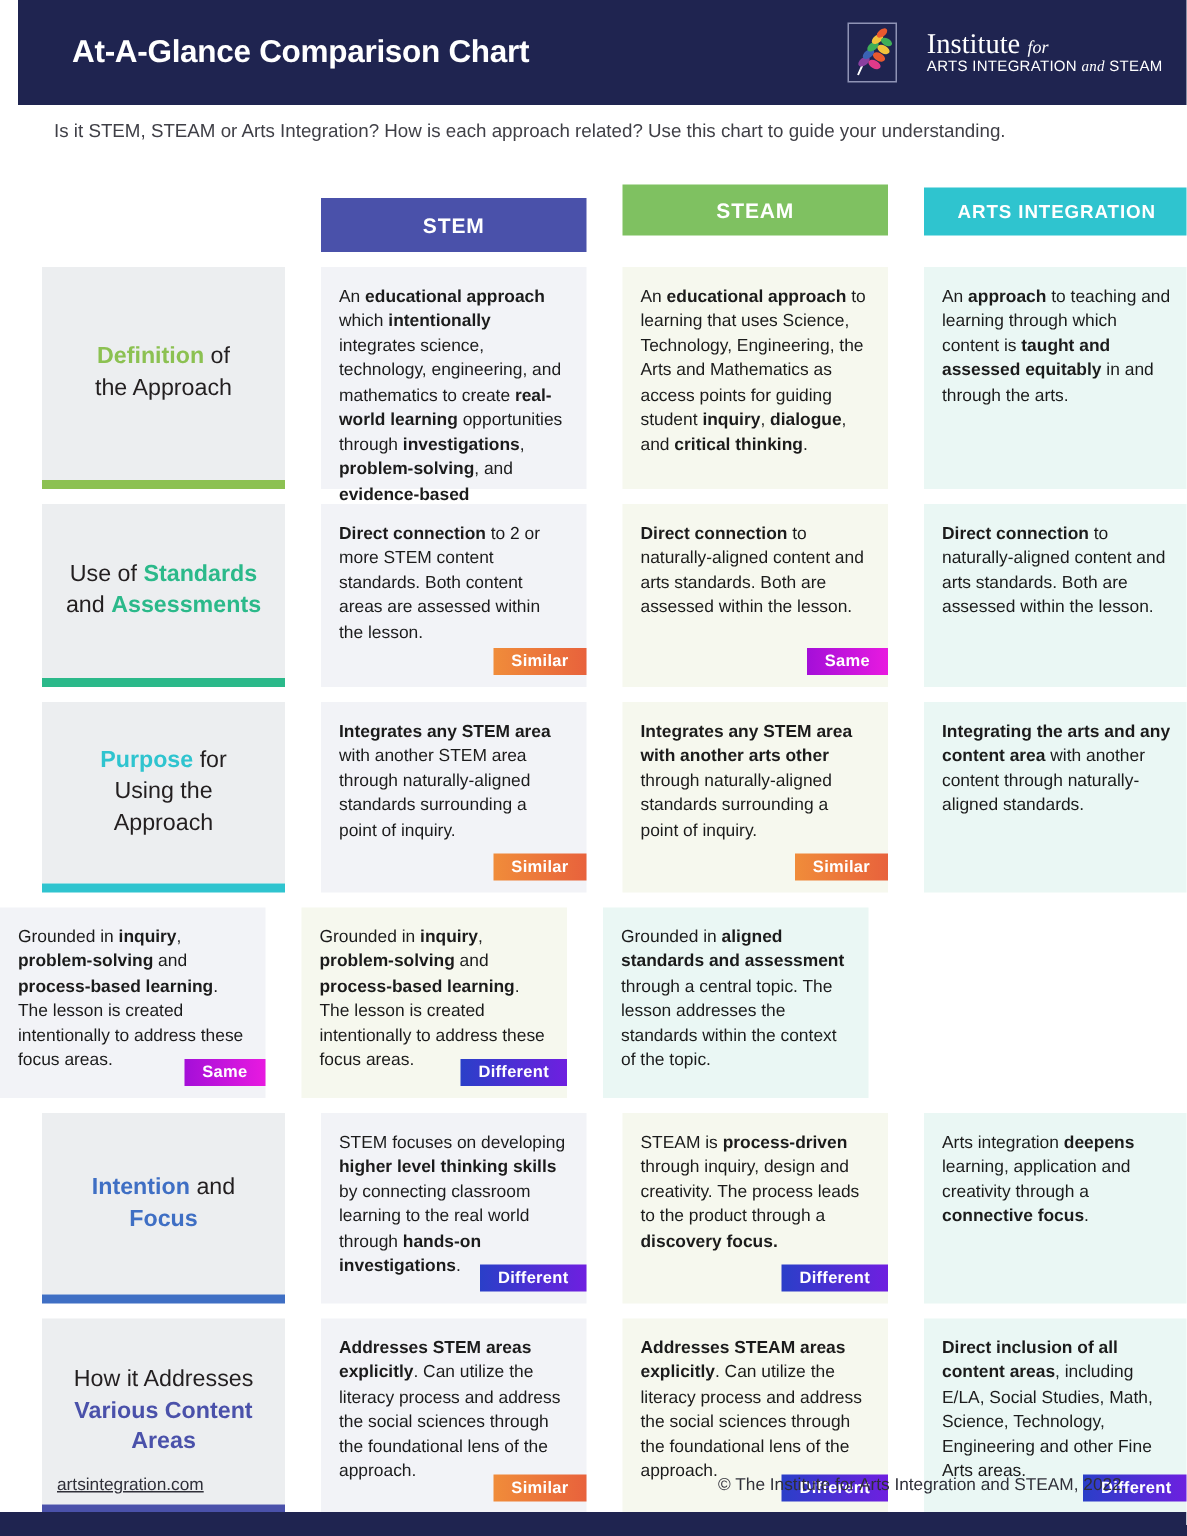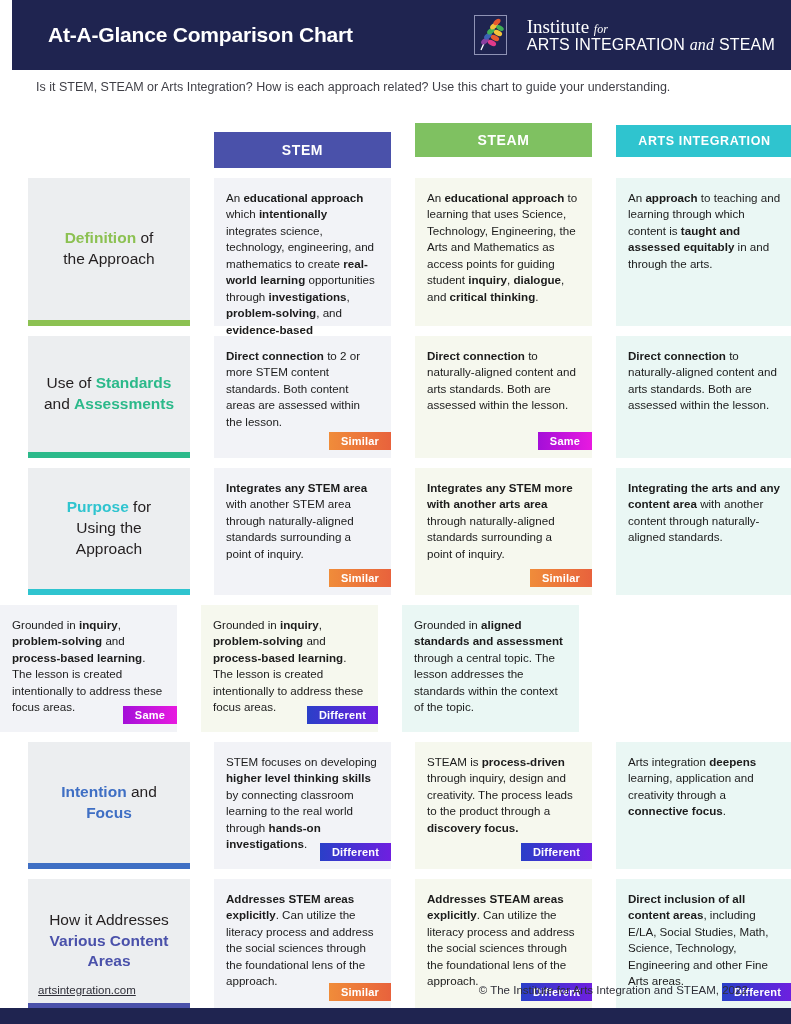"ARTS INTEGRATION and STEAM" .logo-line2 { font-size: 16px -> 10px }
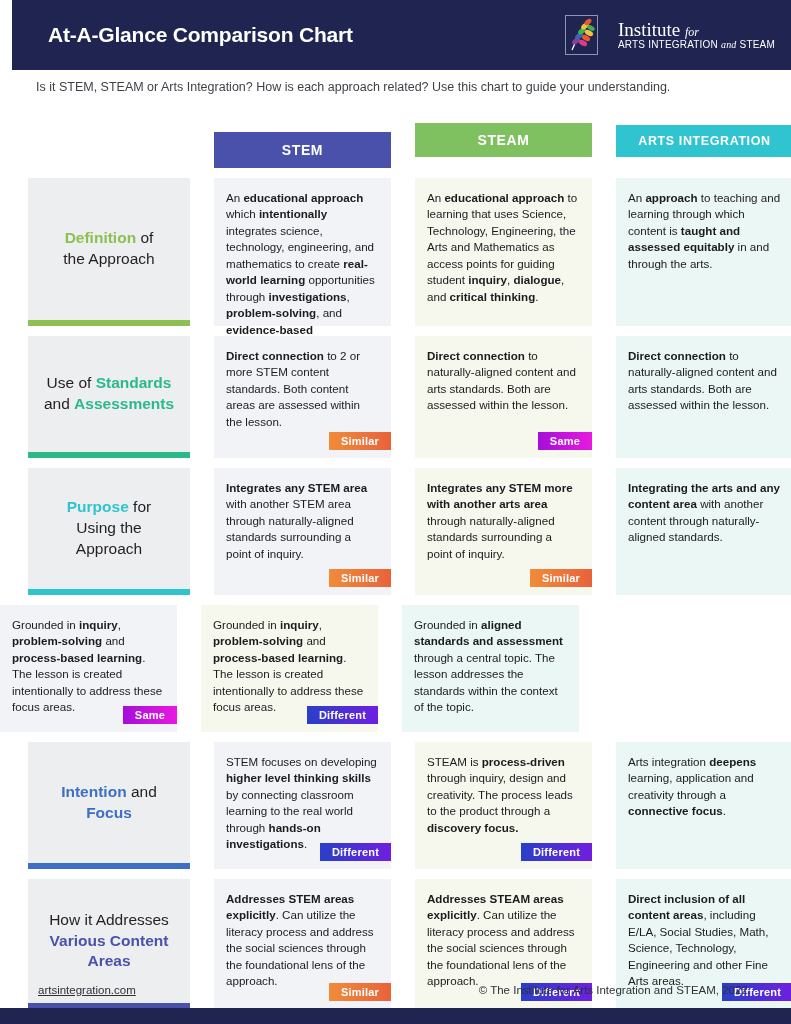"Integrates any STEM more with" b { text: more with another arts area -> area with another arts other }
